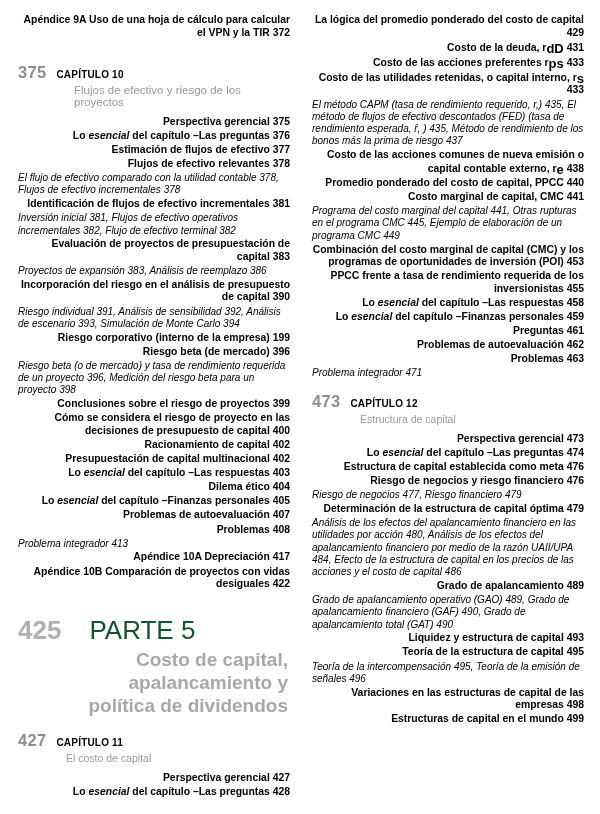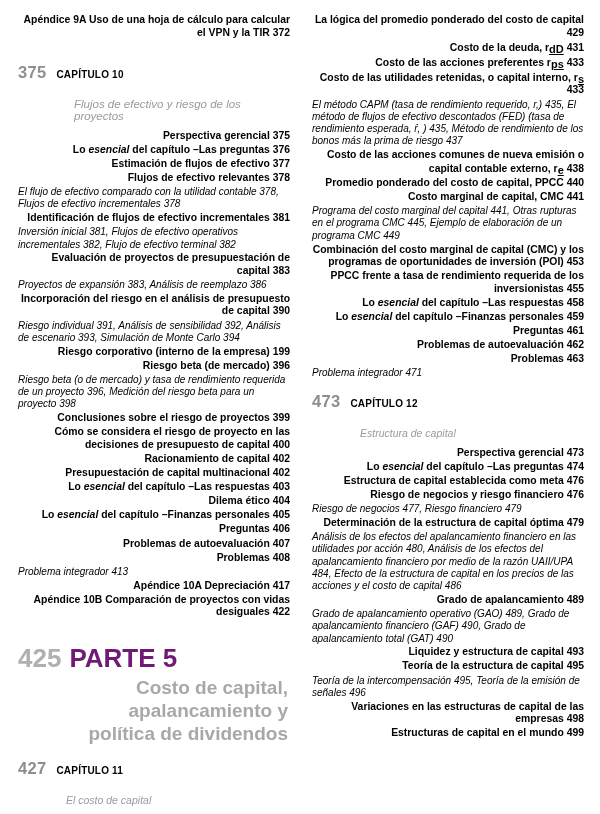"dD" sub { font-size: 11px -> 13px; text-decoration: underline -> none }
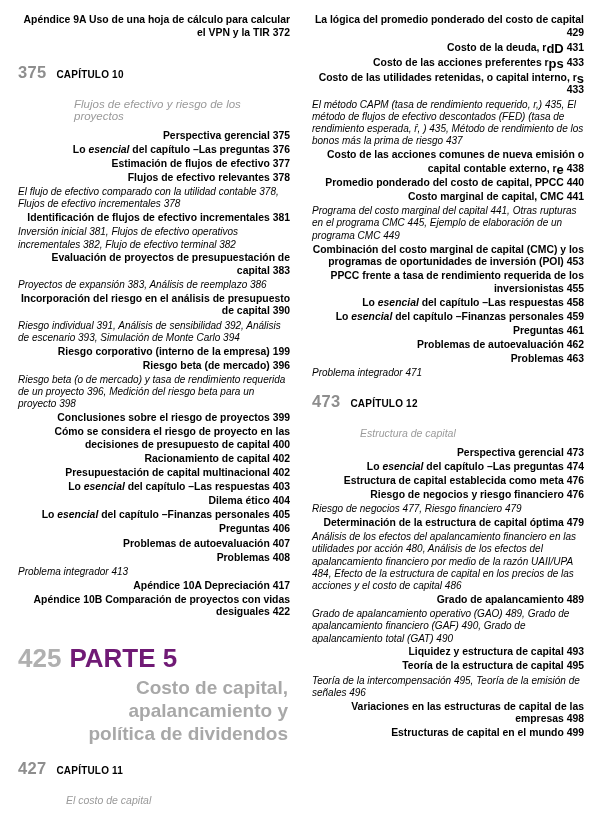"Flujos de efectivo y riesgo" .chap-title { font-style: italic -> none; margin-top: 16px -> 2px }
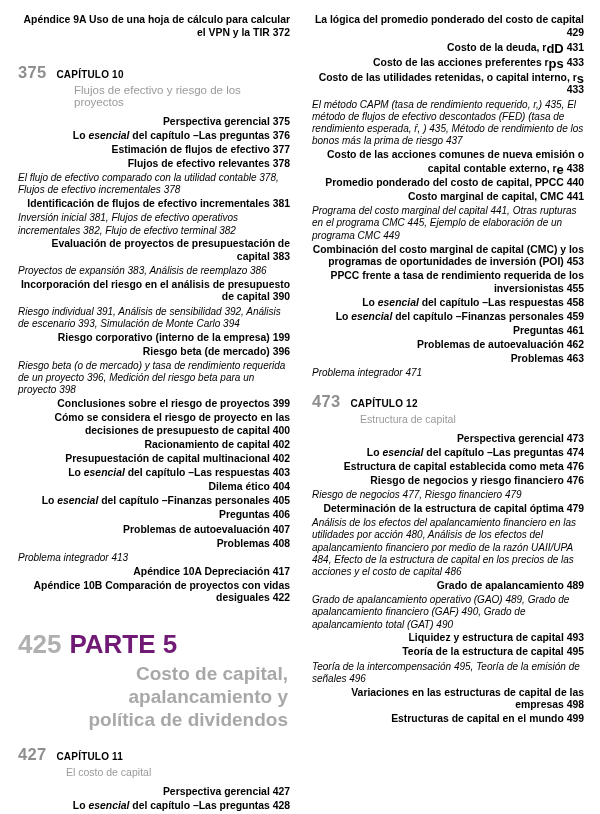"Preguntas 406" div.entry { html: <div>Preguntas 406</div> -> none }
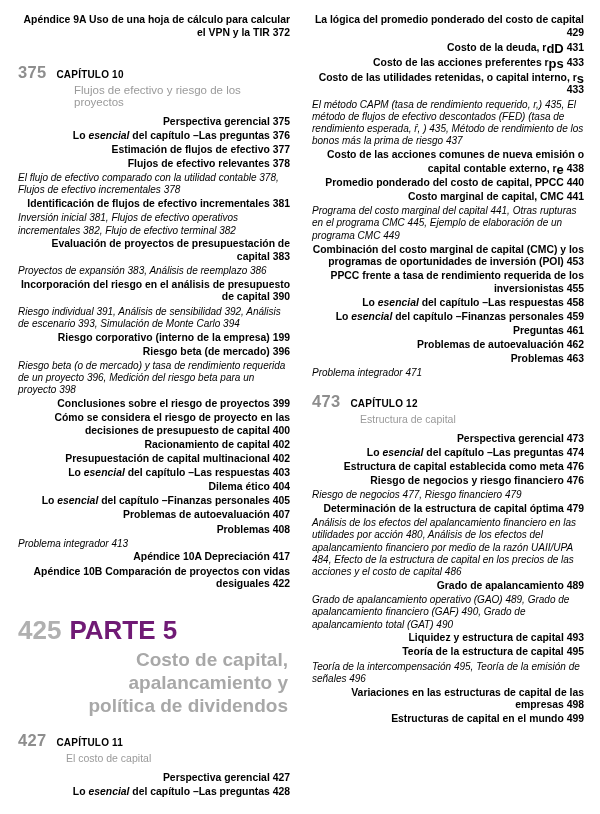"425" .part-row { gap: 8px -> 28px }
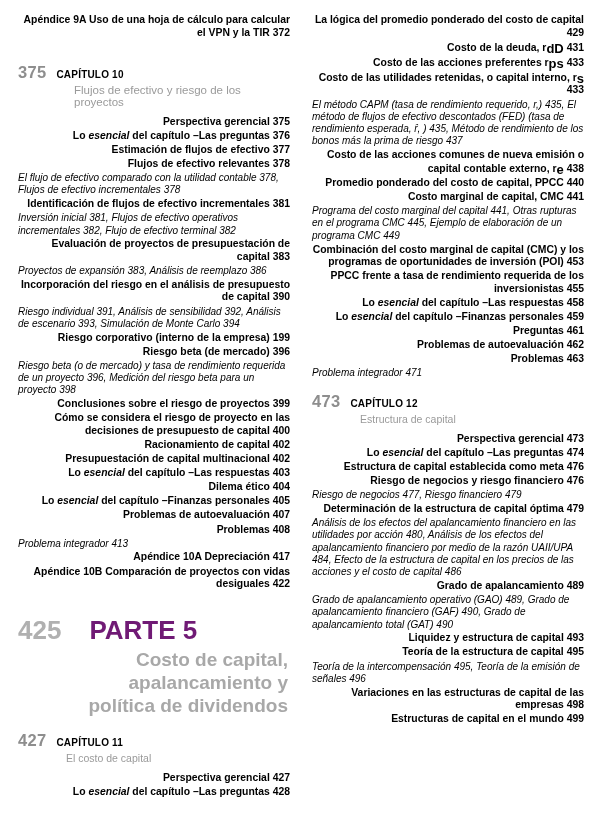"PARTE 5" .part-name { color: #701a75 -> #14532d; font-weight: bold -> normal }
